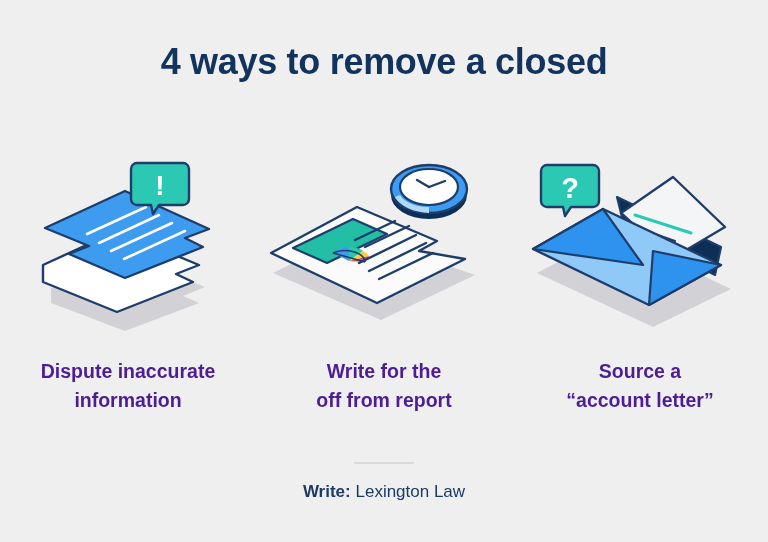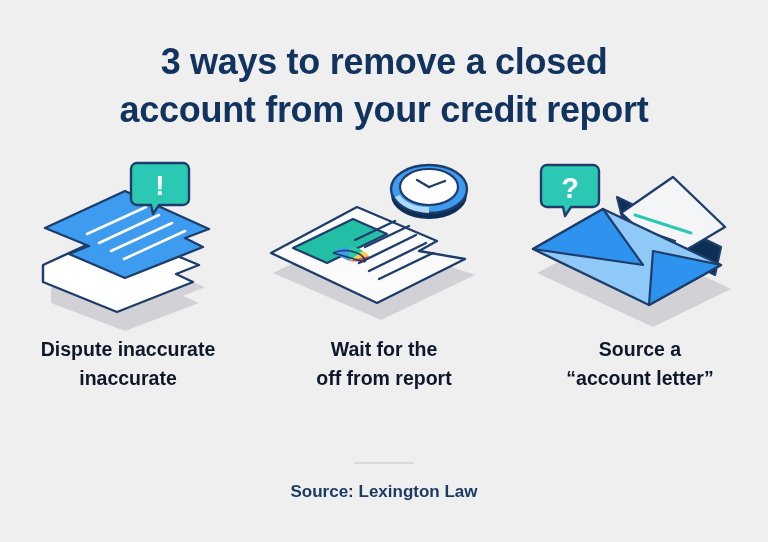"3 ways to remove a" div.title-line { text: 3 -> 4 }
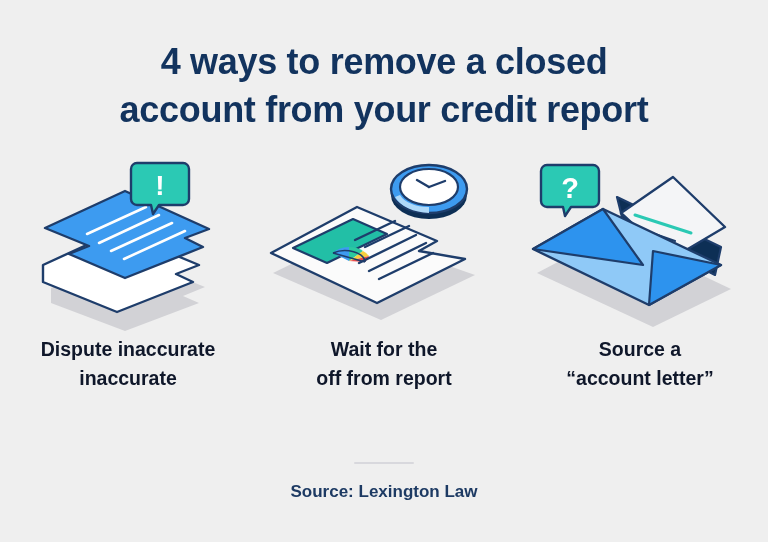"account from your credit report" div.title-line { html: <div>account from your credit report</div> -> none }
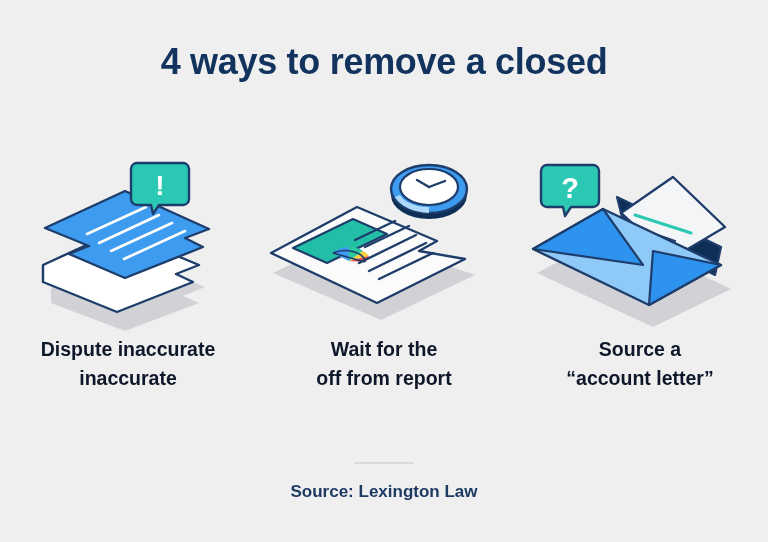"Dispute inaccurate" .caption { color: #0f172a -> #4c1d95; margin-top: none -> 22px }
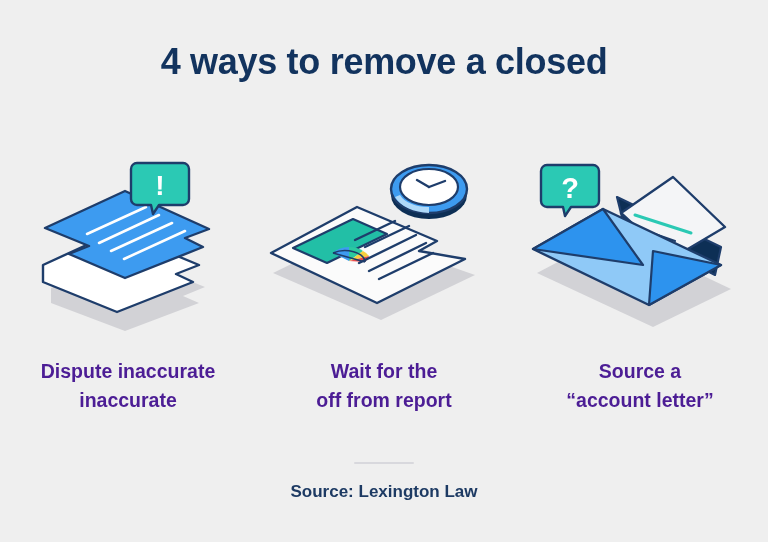"Wait for the" div { text: Wait -> Write }
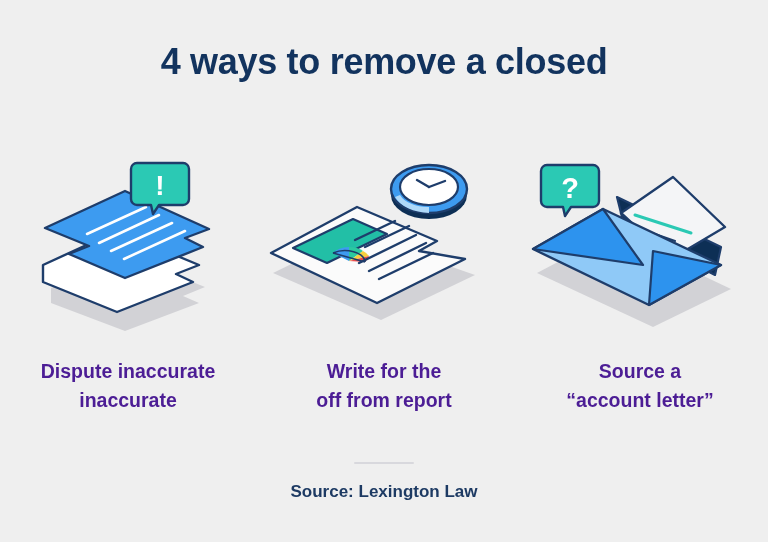"inaccurate" div { text: inaccurate -> information }
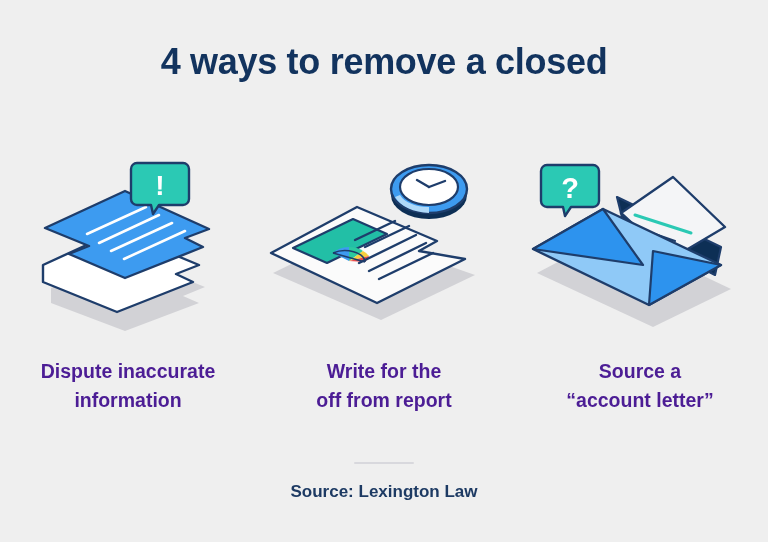"Source:" span.source-label { text: Source -> Write }
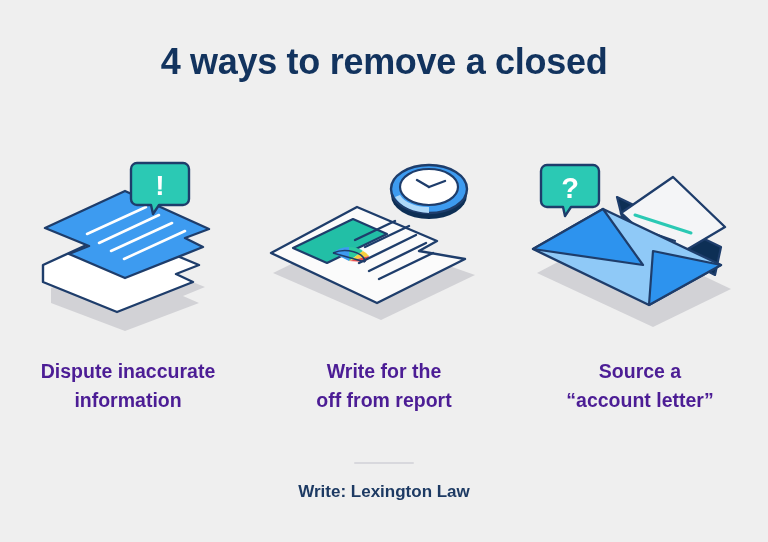"Lexington Law" .source-value { font-weight: bold -> normal }
